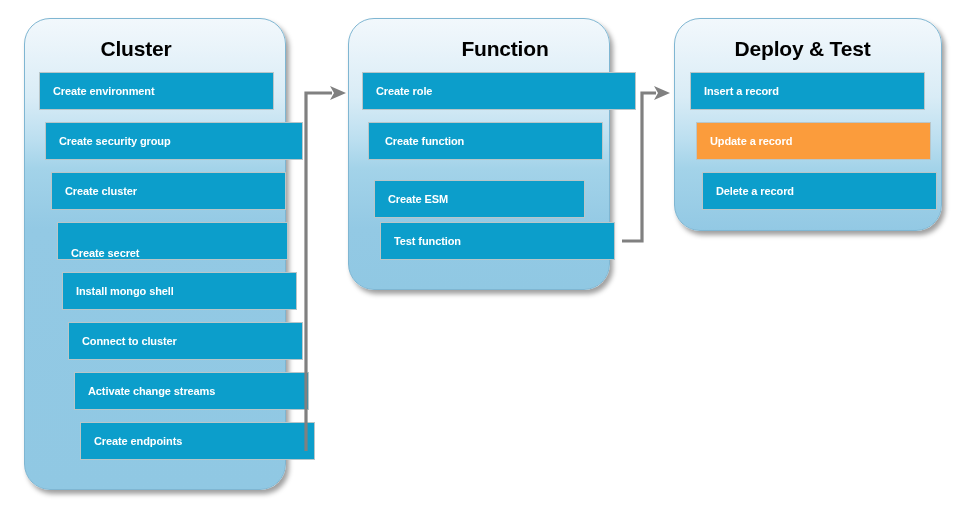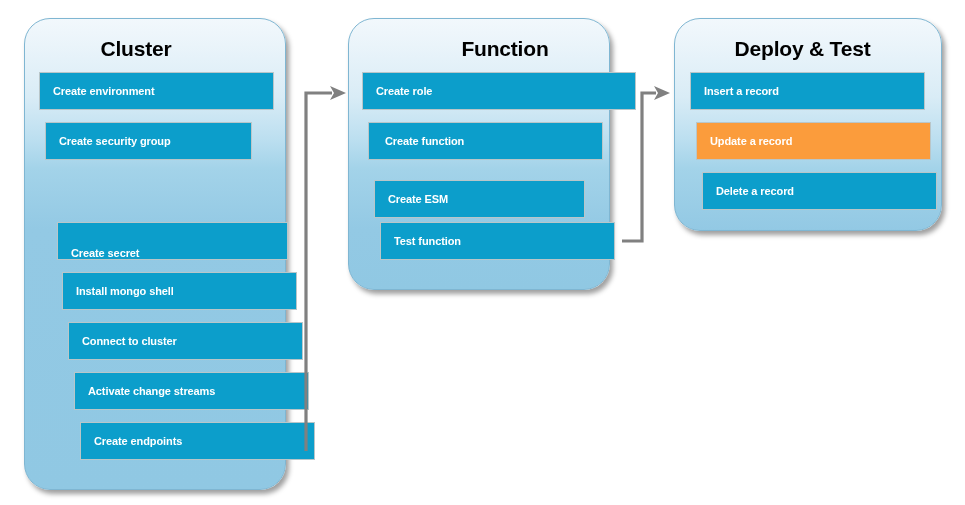"Create security group" div.step { width: 207px -> 258px }
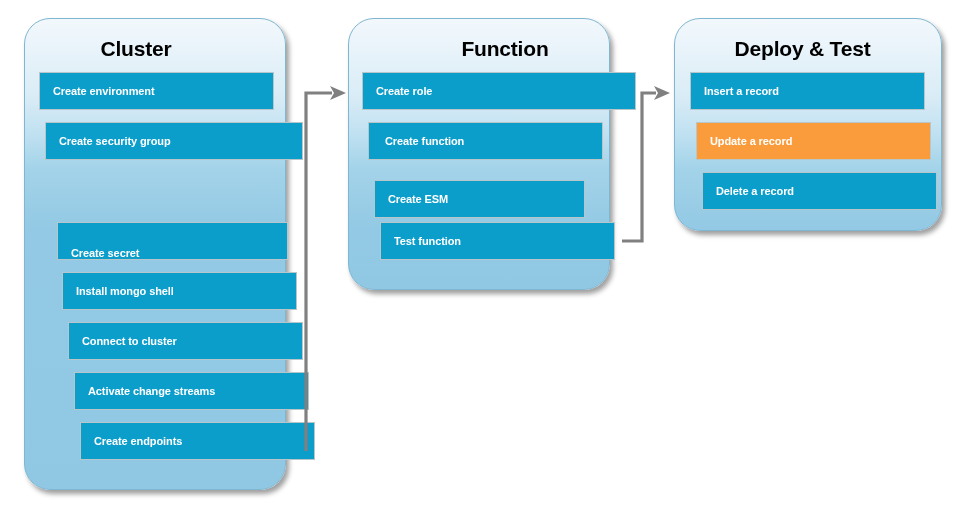"Create cluster" div.step { html: none -> <div> <span>Create cluster</span> </div> }
